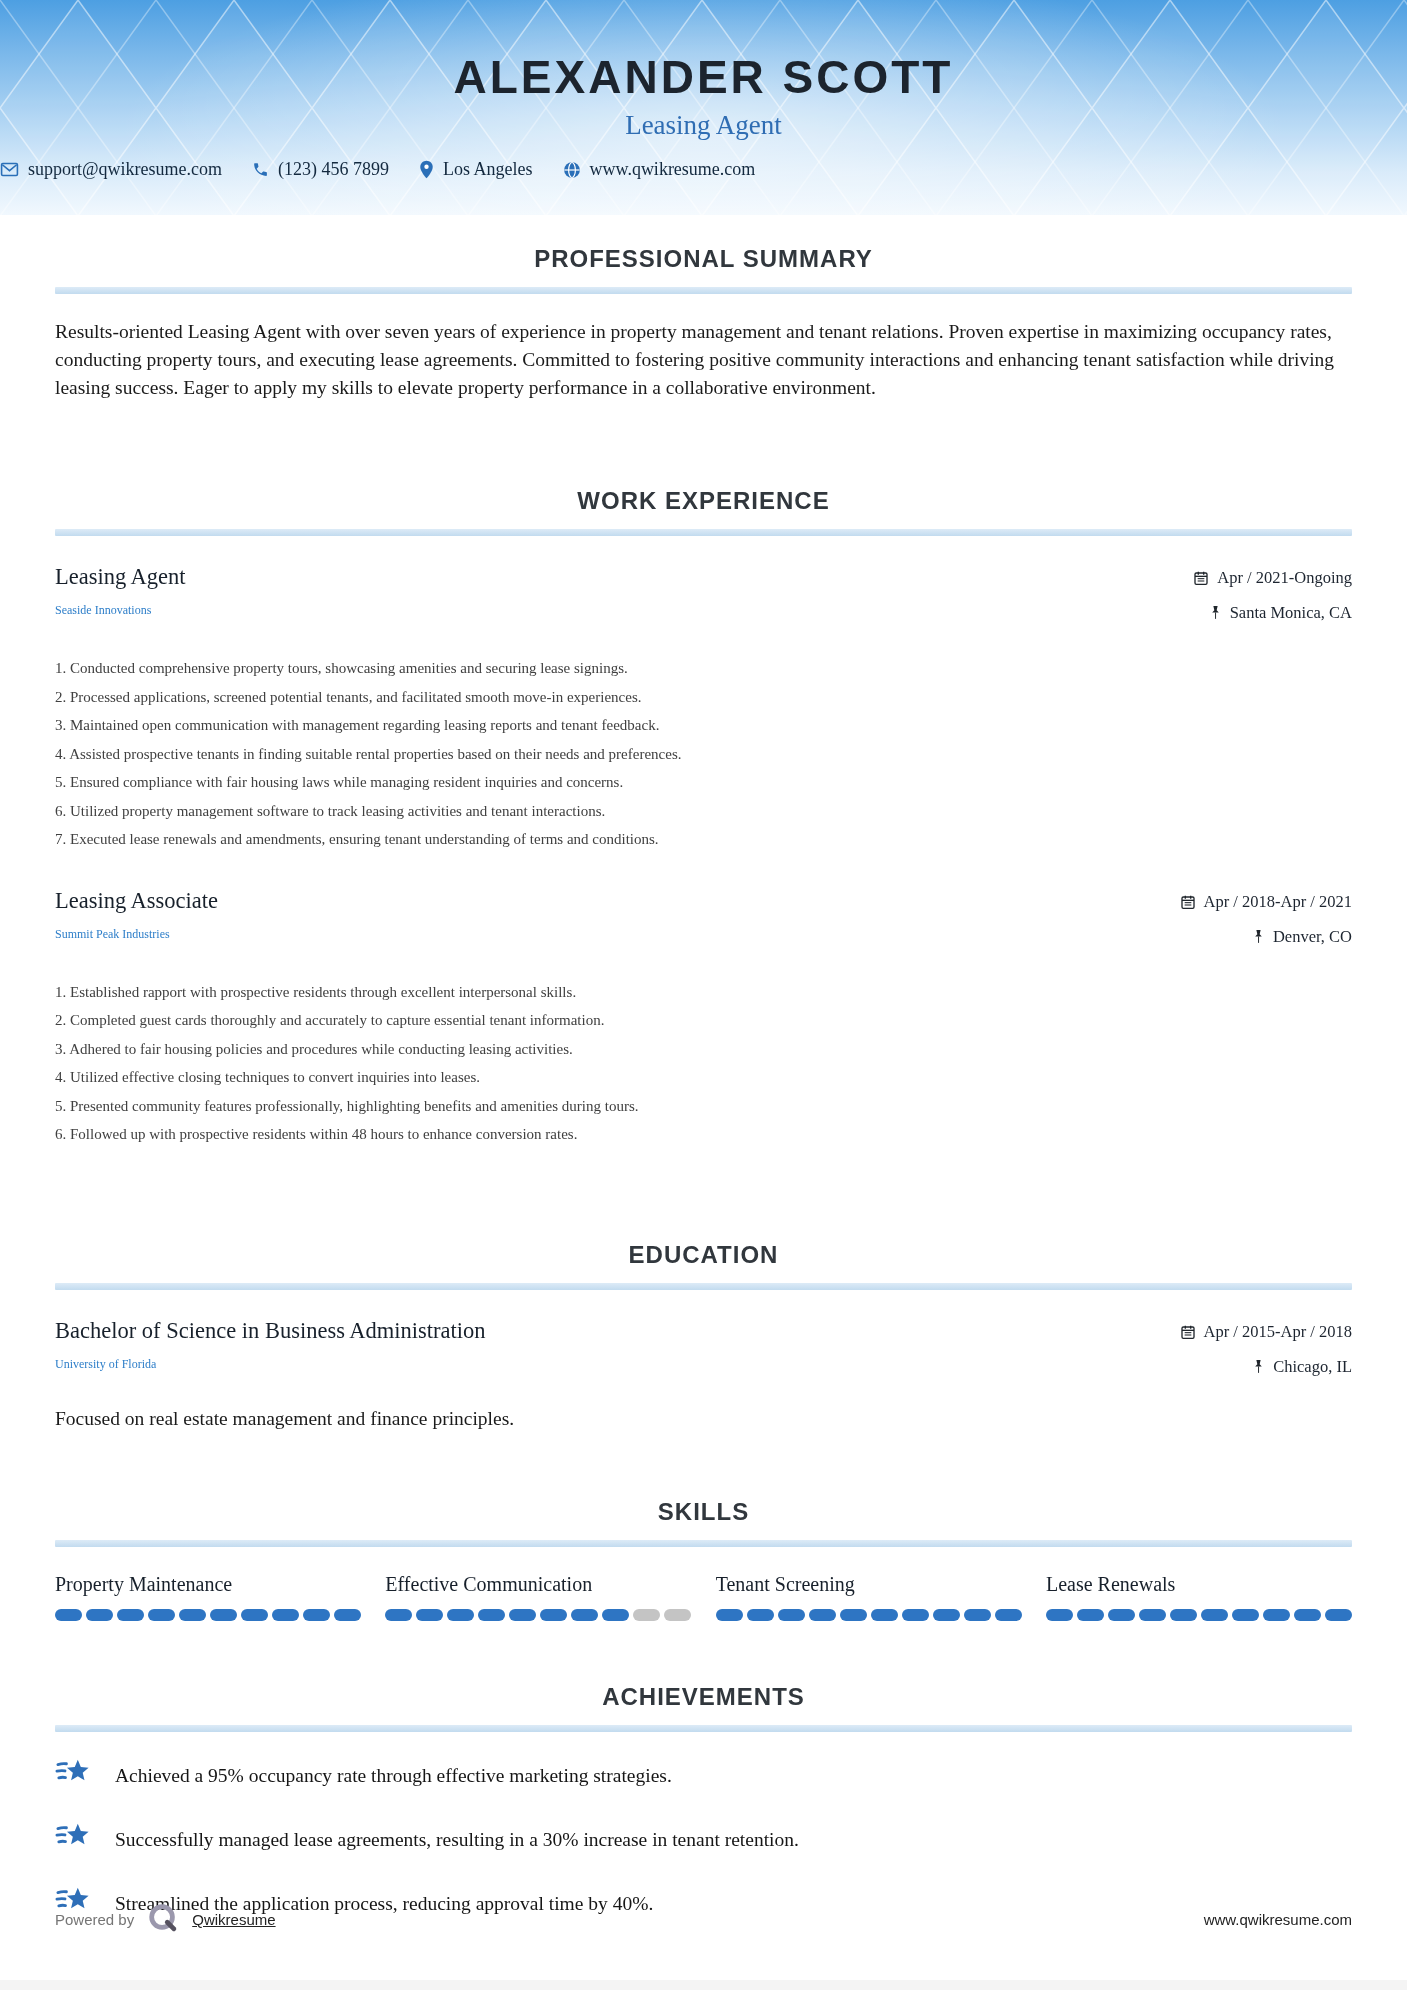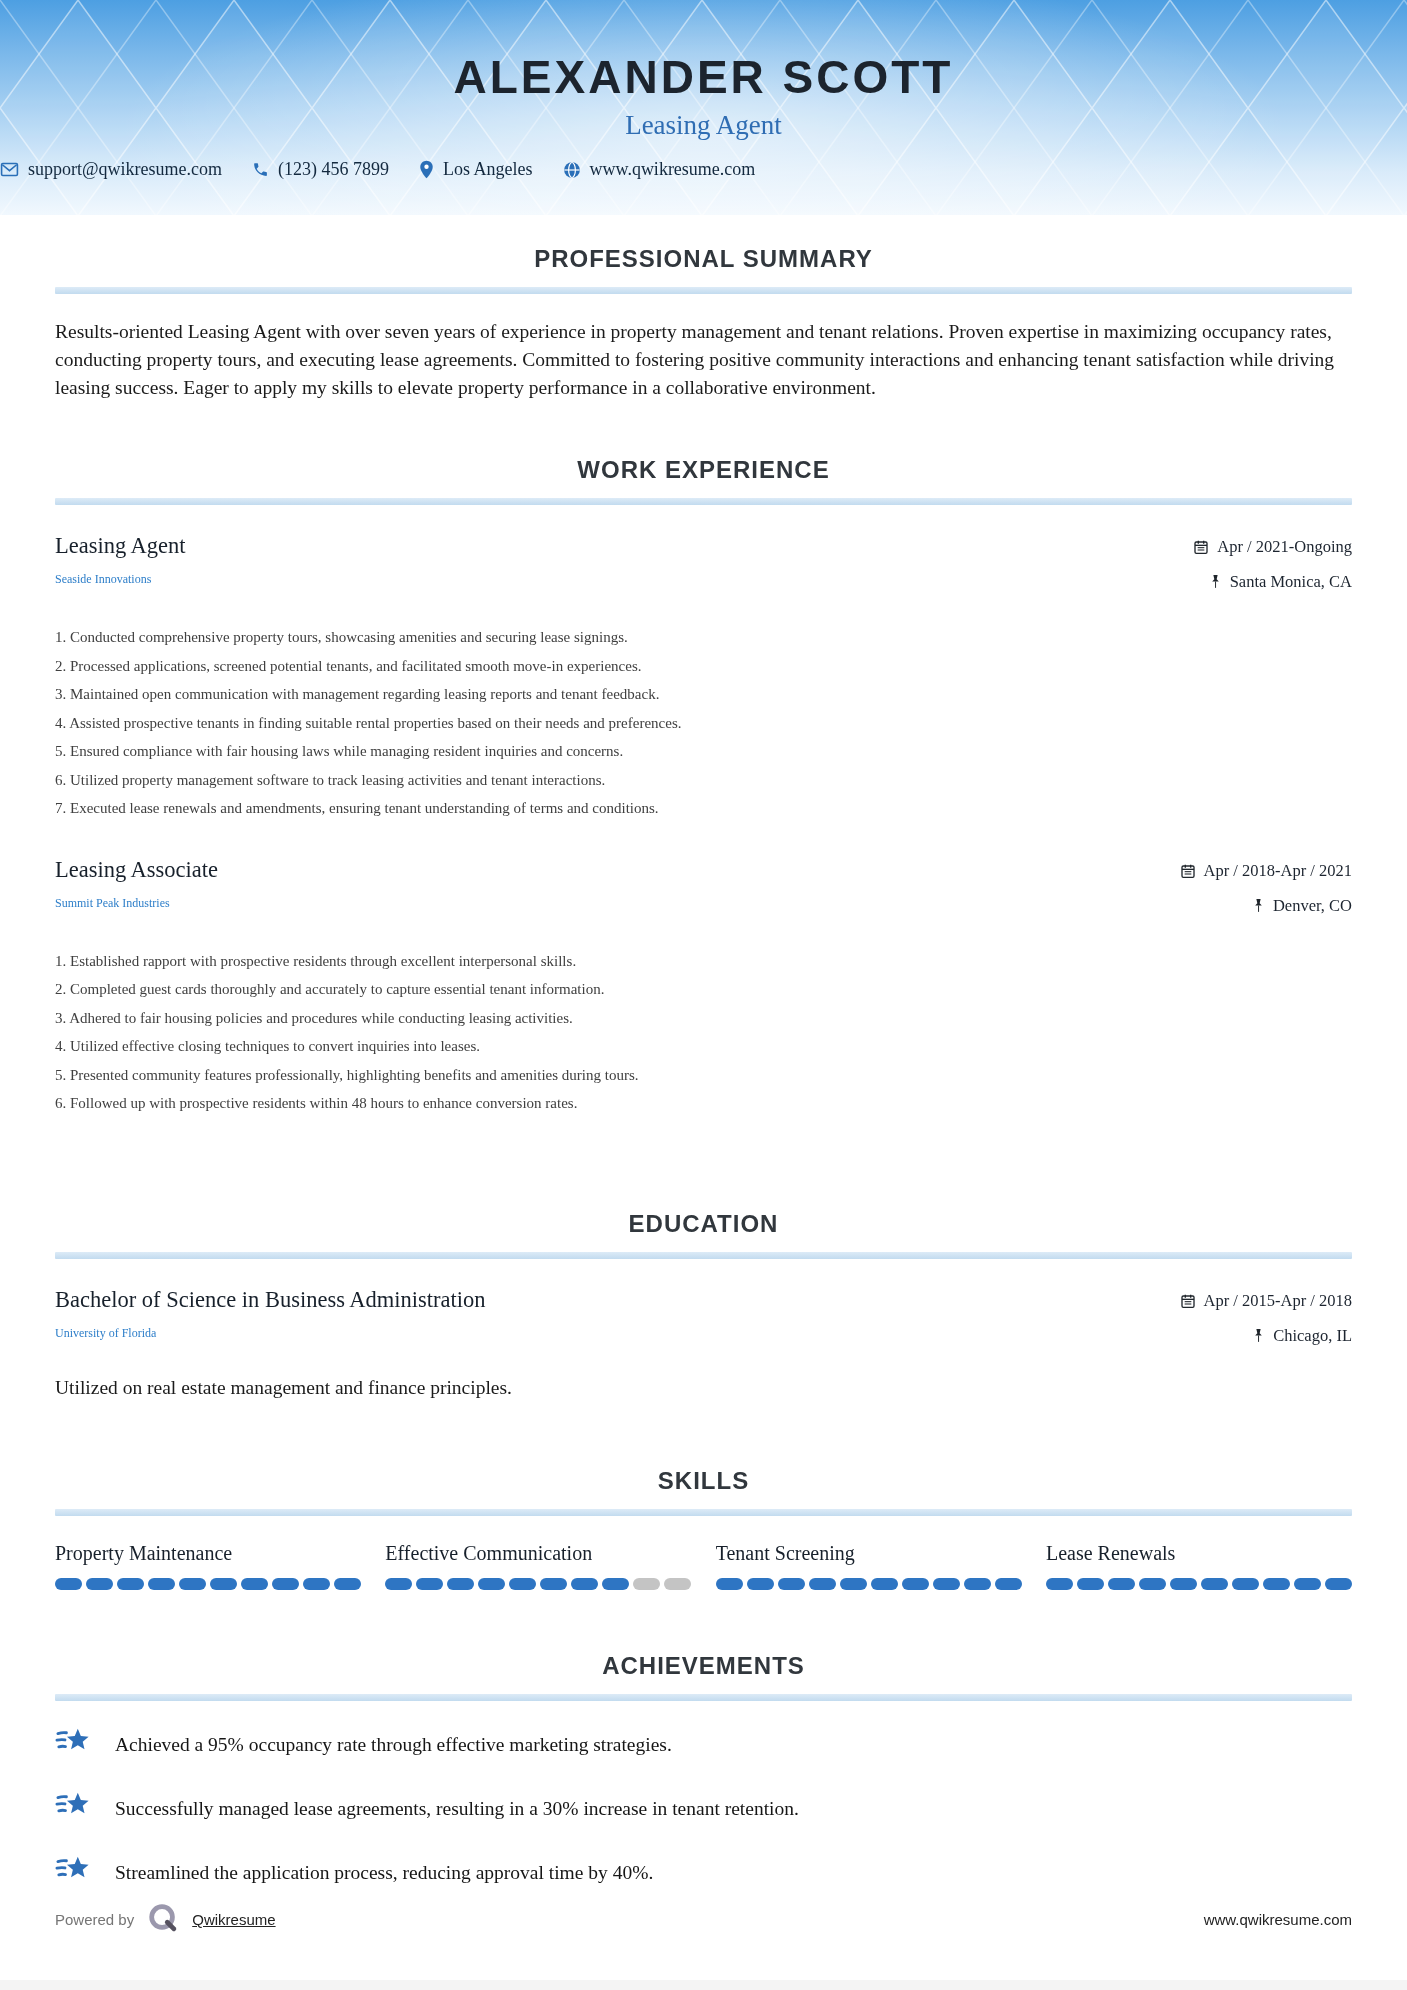"WORK EXPERIENCE" .mt-work { margin-top: 54px -> 85px }
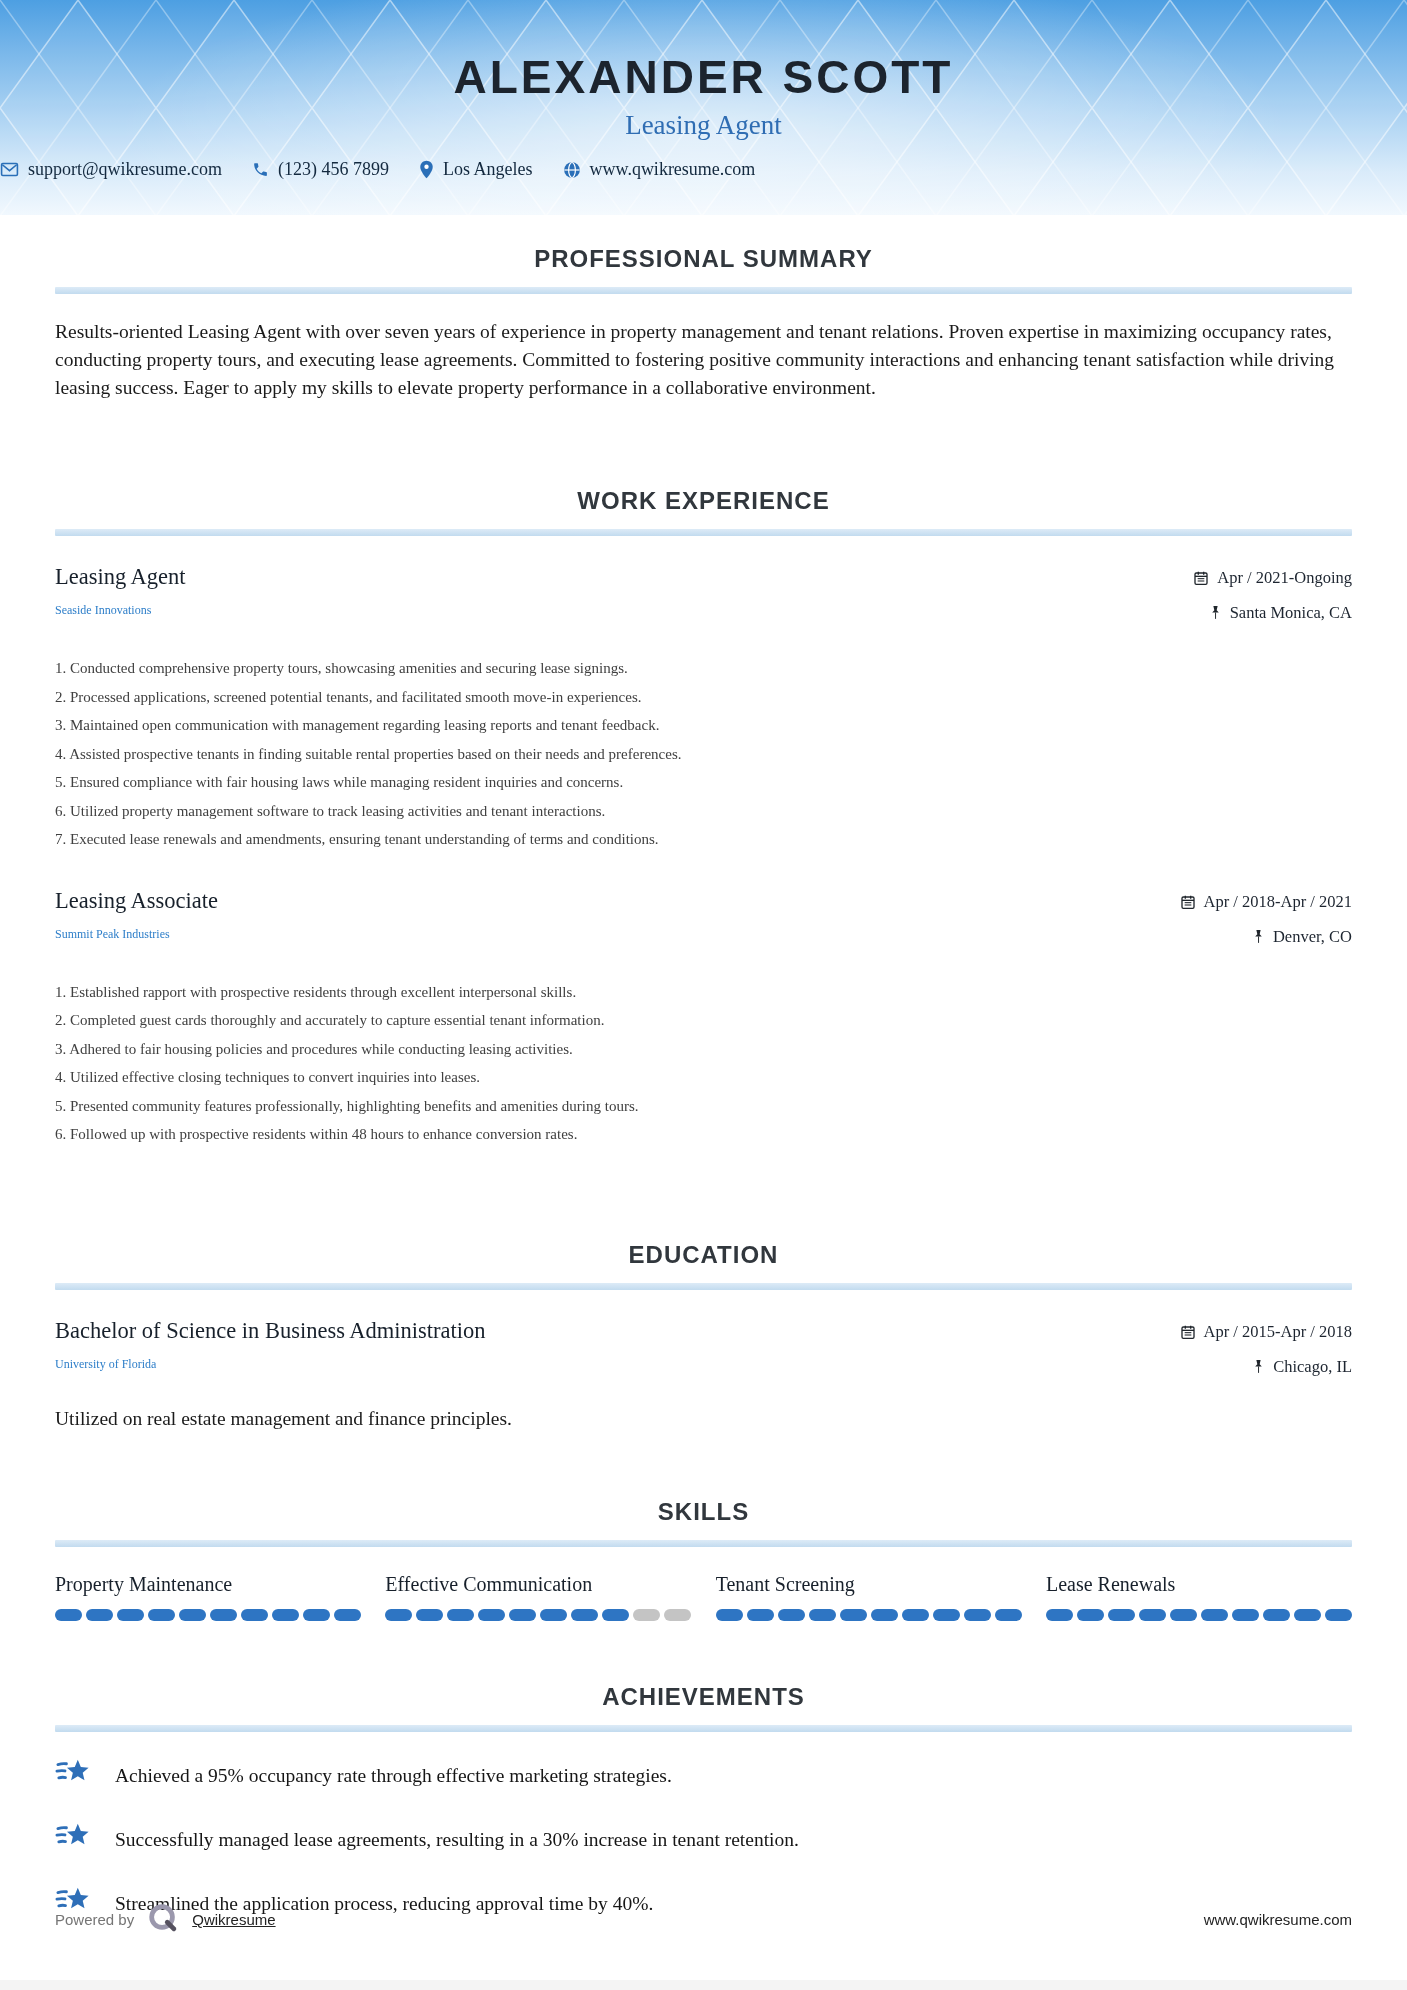"Utilized on real estate management" div.edu-desc { text: Utilized -> Focused }
